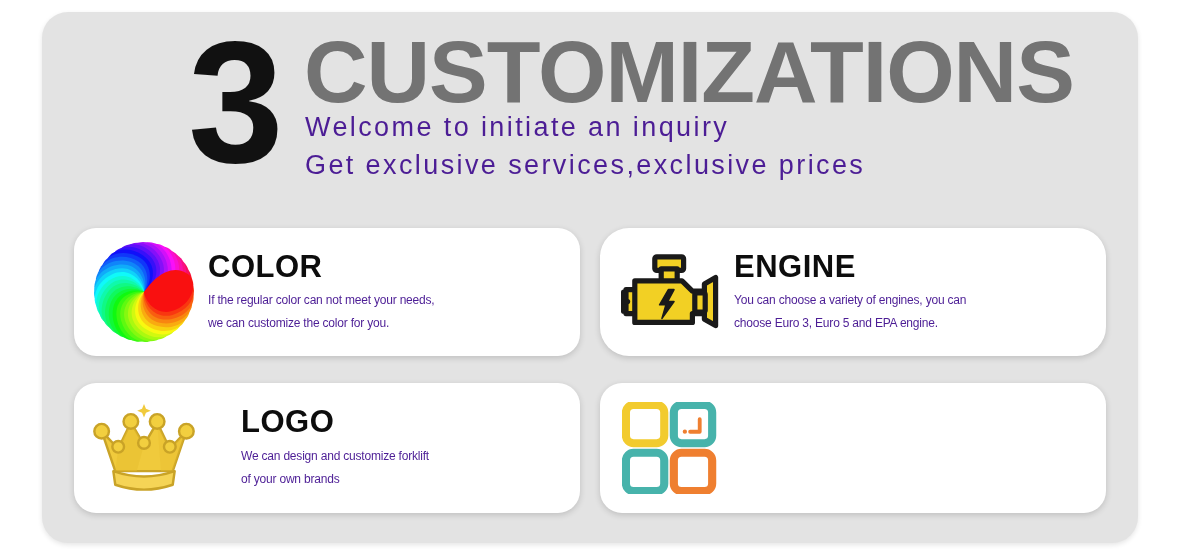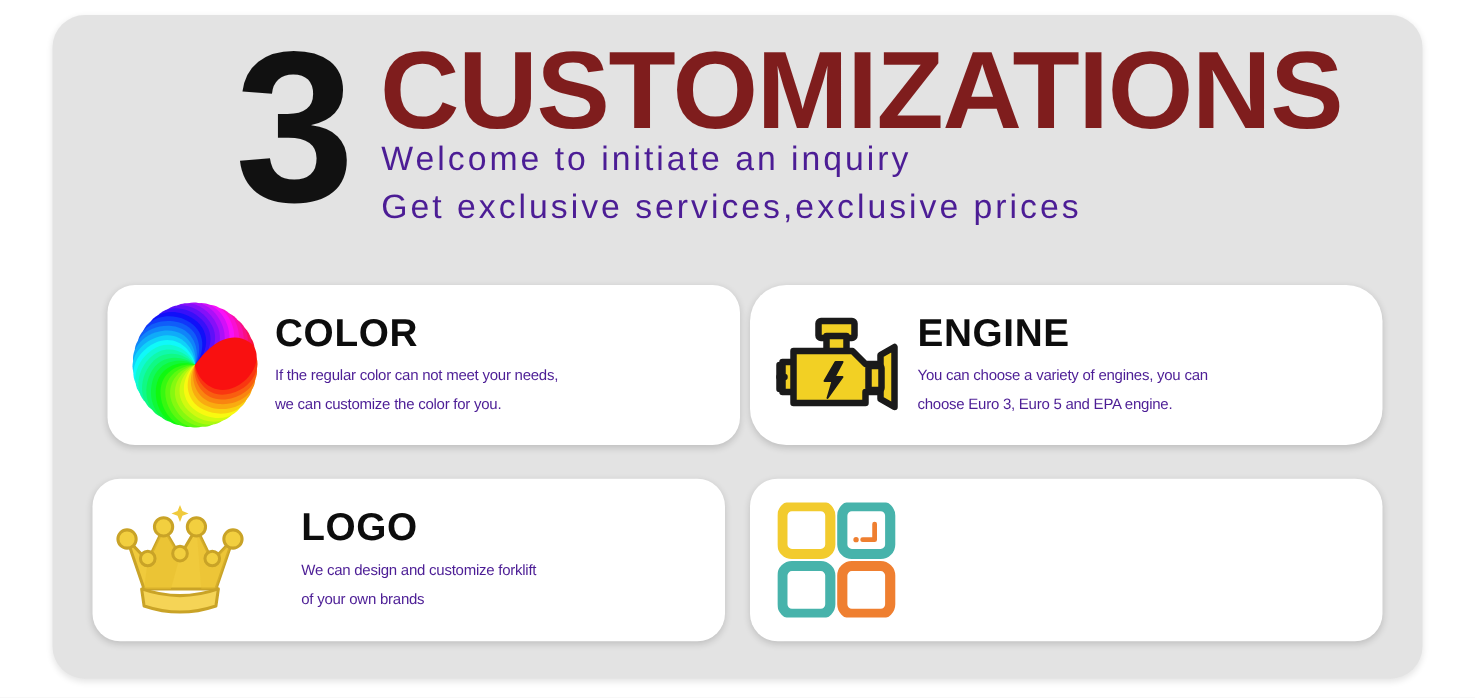"CUSTOMIZATIONS" .headline { color: #7f1d1d -> #737373 }
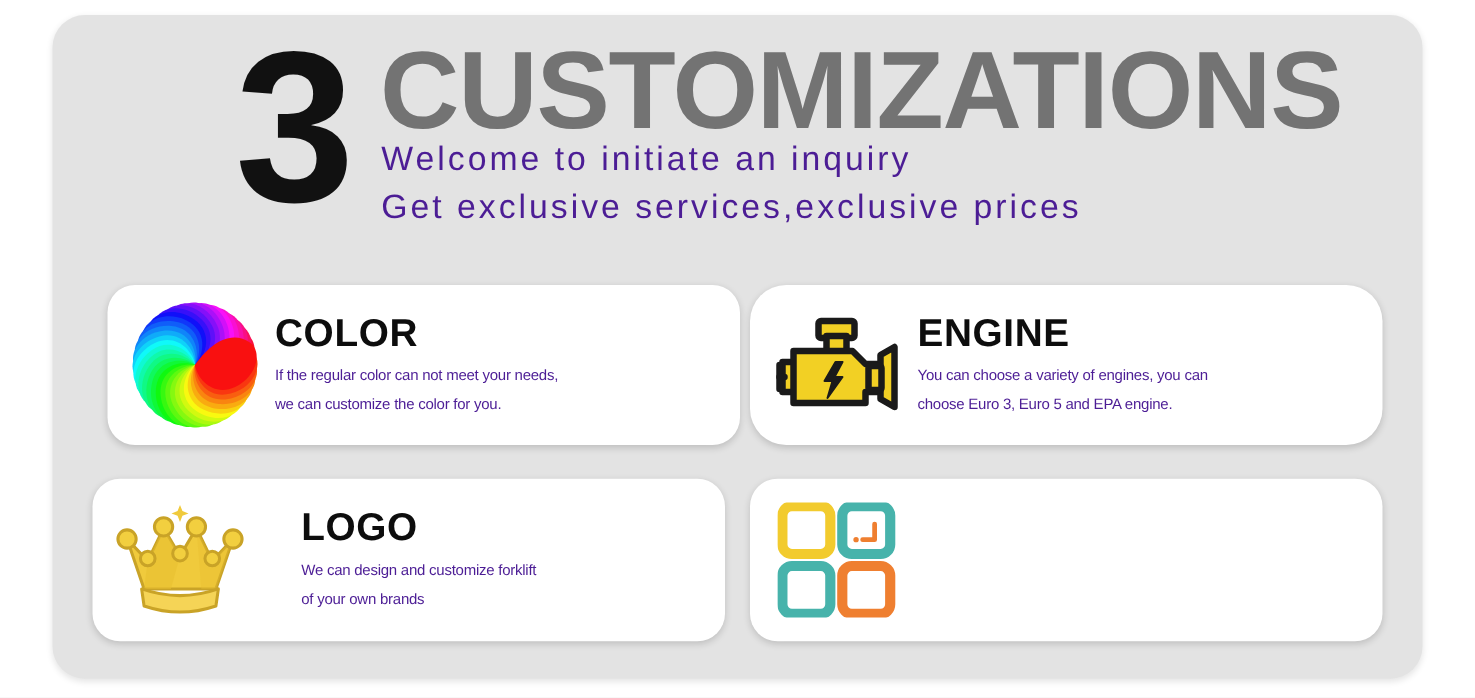"COLOR" .card.c0 { margin-left: 12px -> none }
